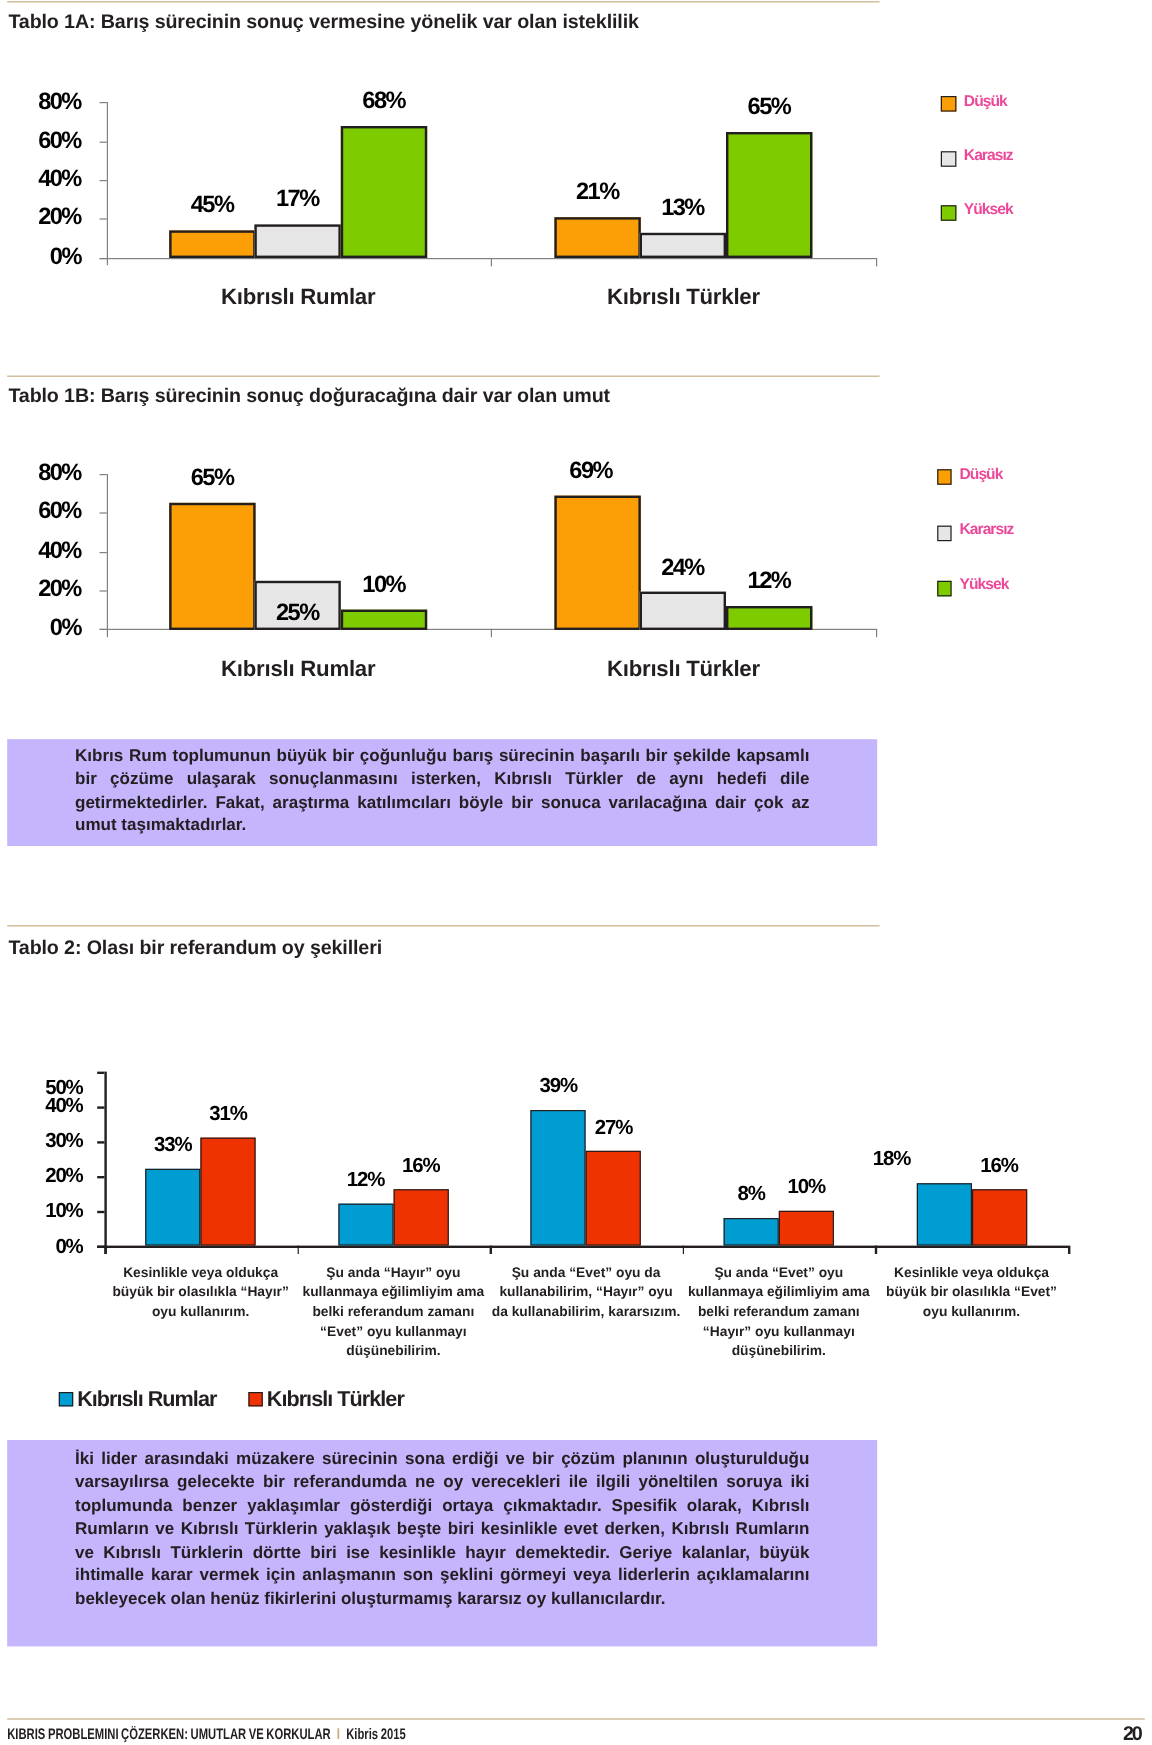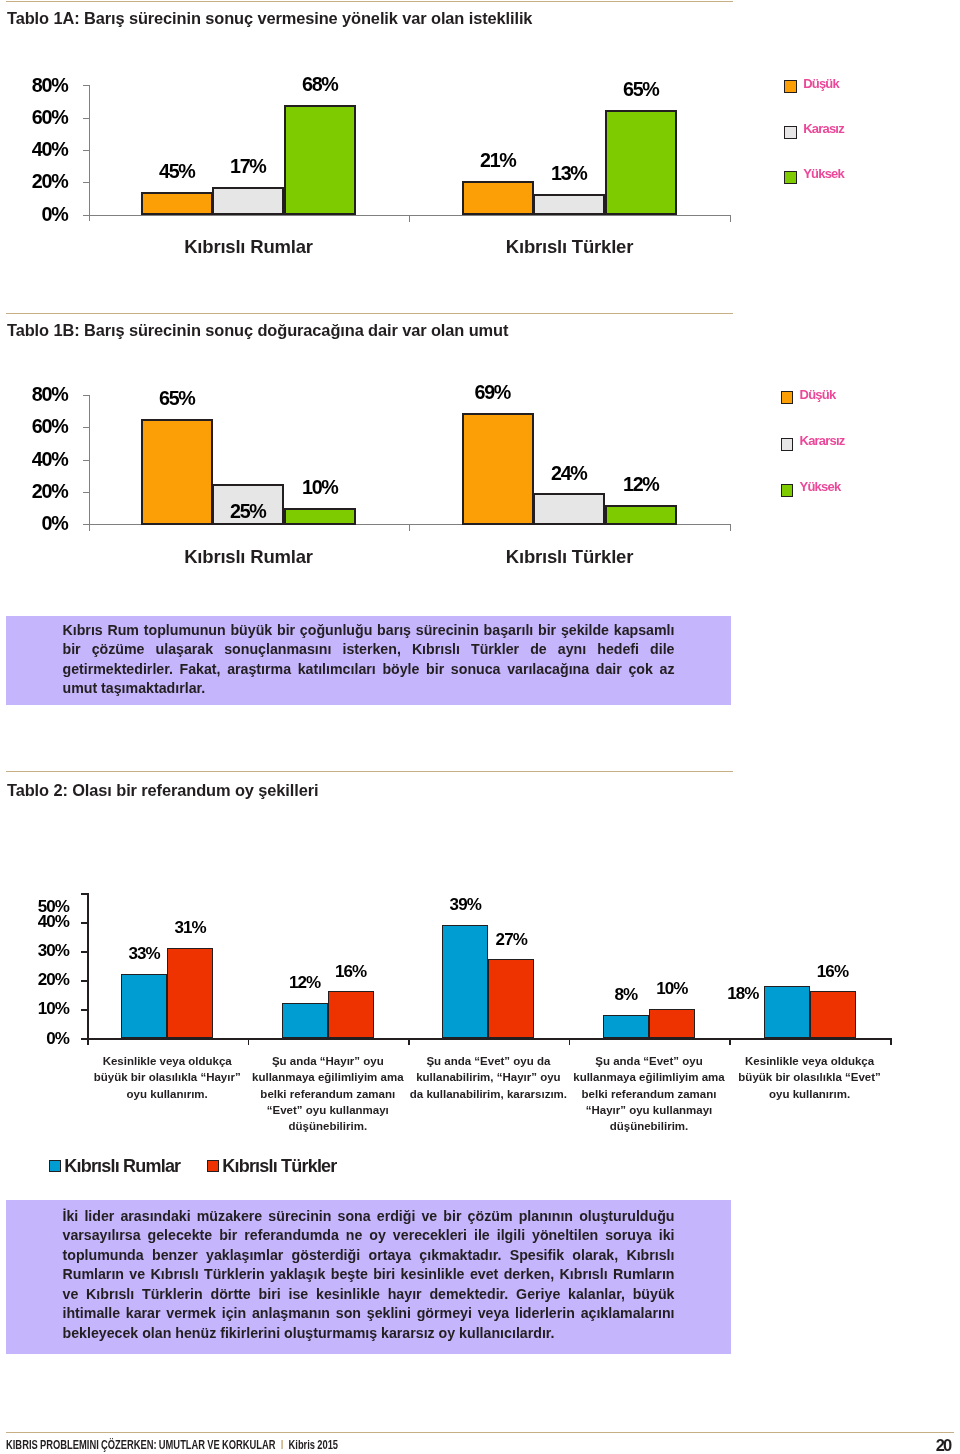"18%" div.c3v { margin-top: 28px -> none }
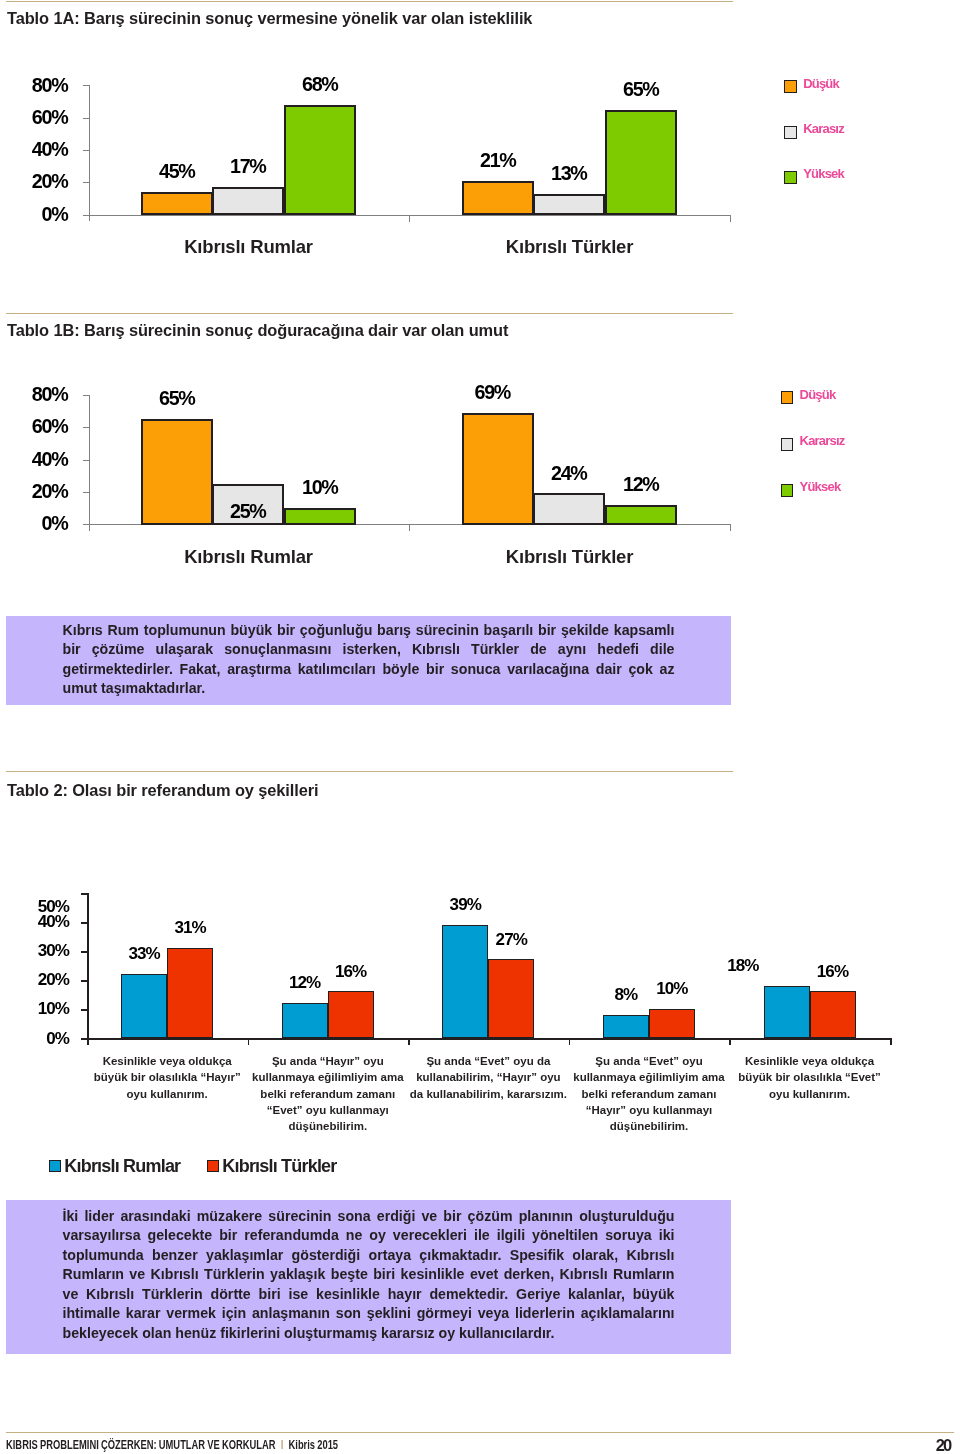"İki lider arasındaki müzakere sürecinin" div.callout { height: 154px -> 172px }
